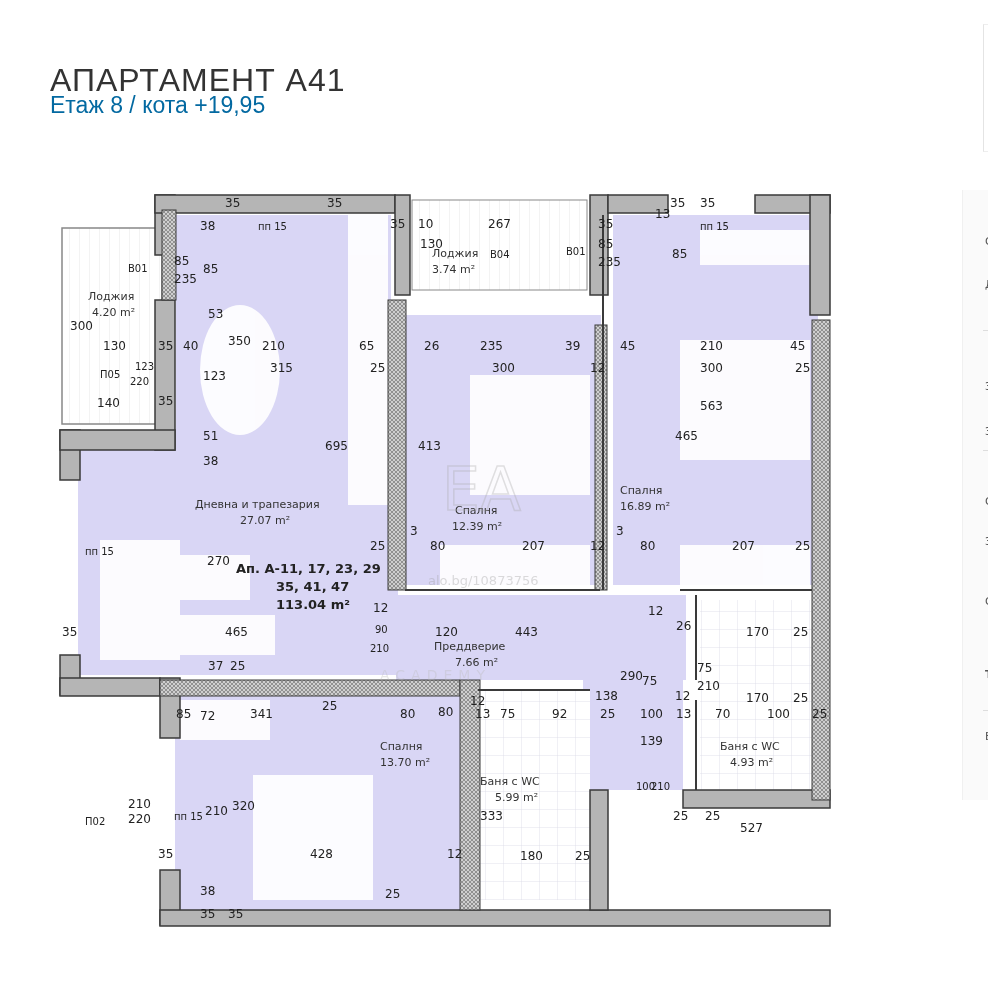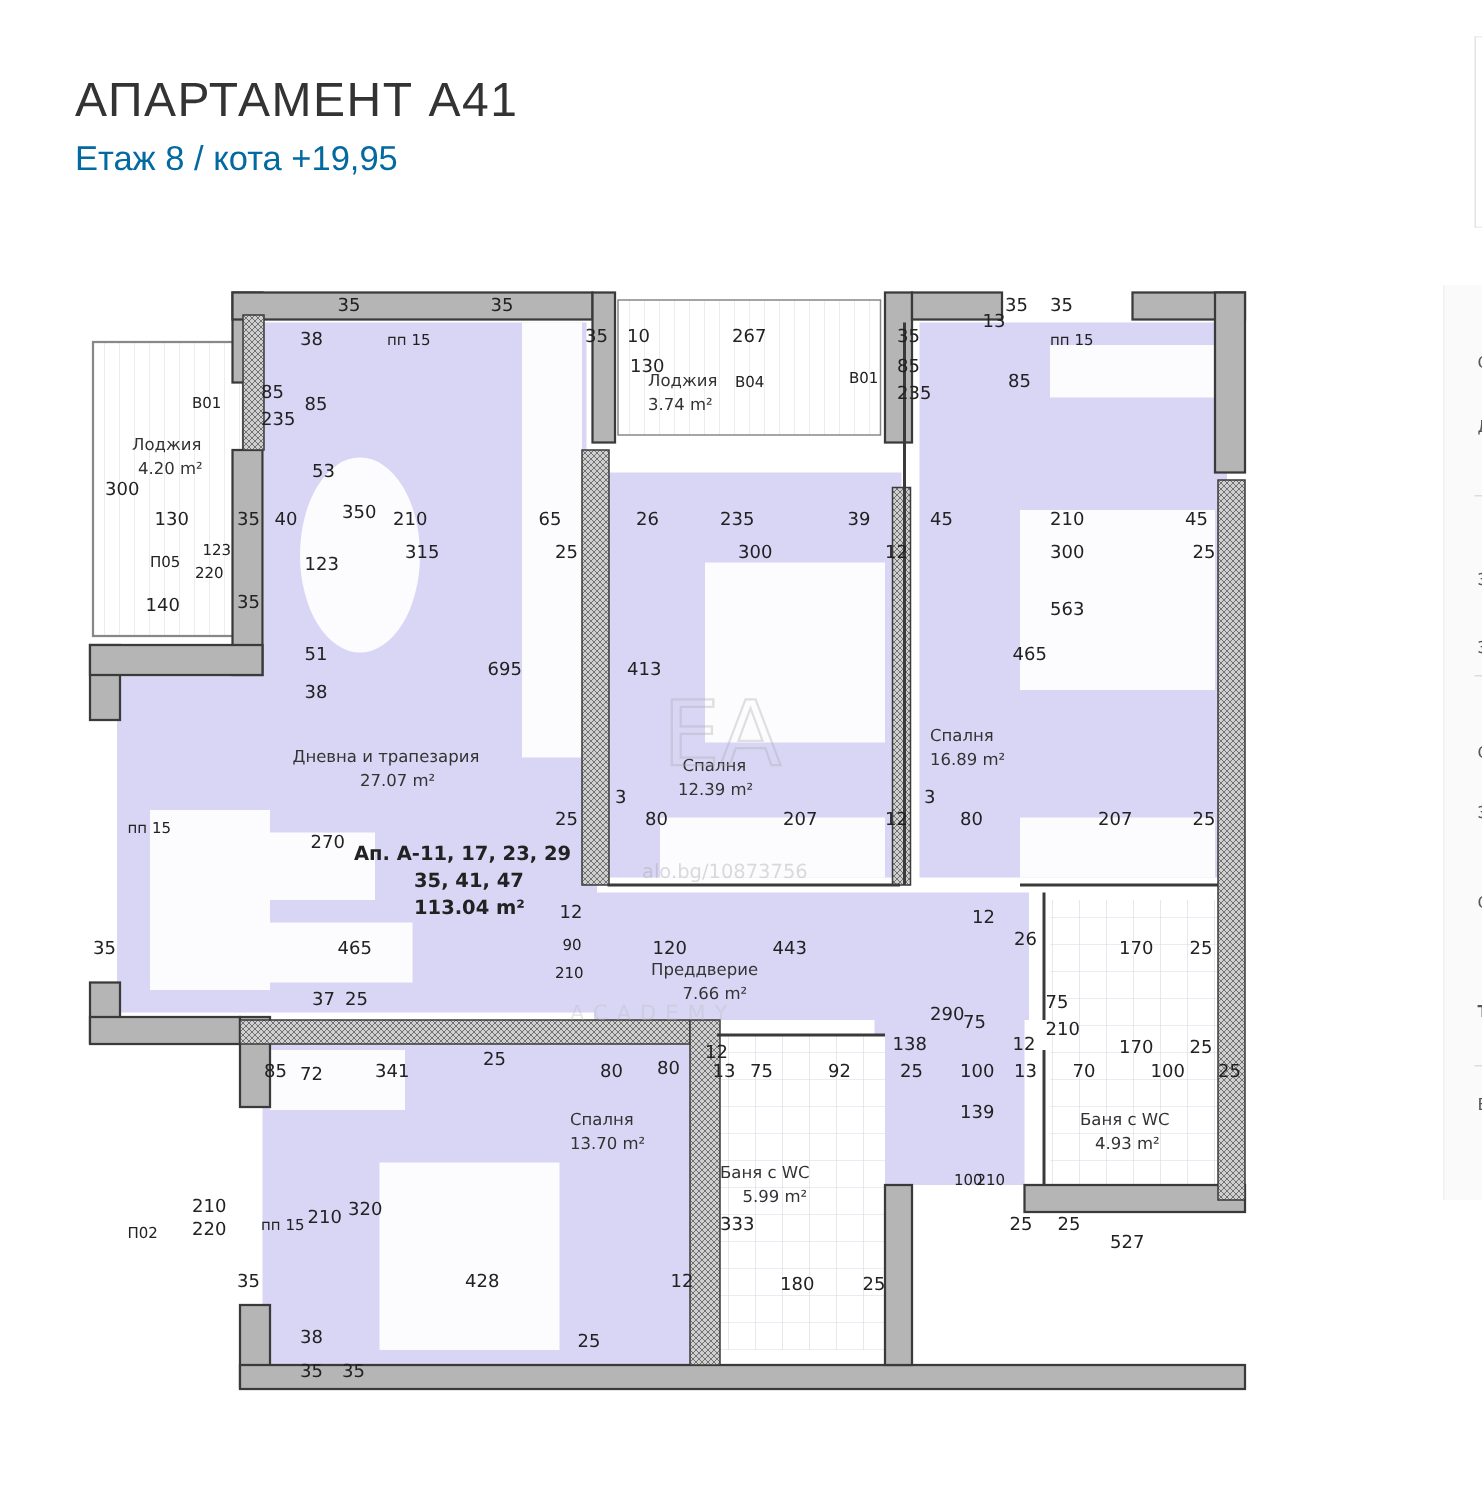"АПАРТАМЕНТ А41" .title { top: 48px -> 62px }
